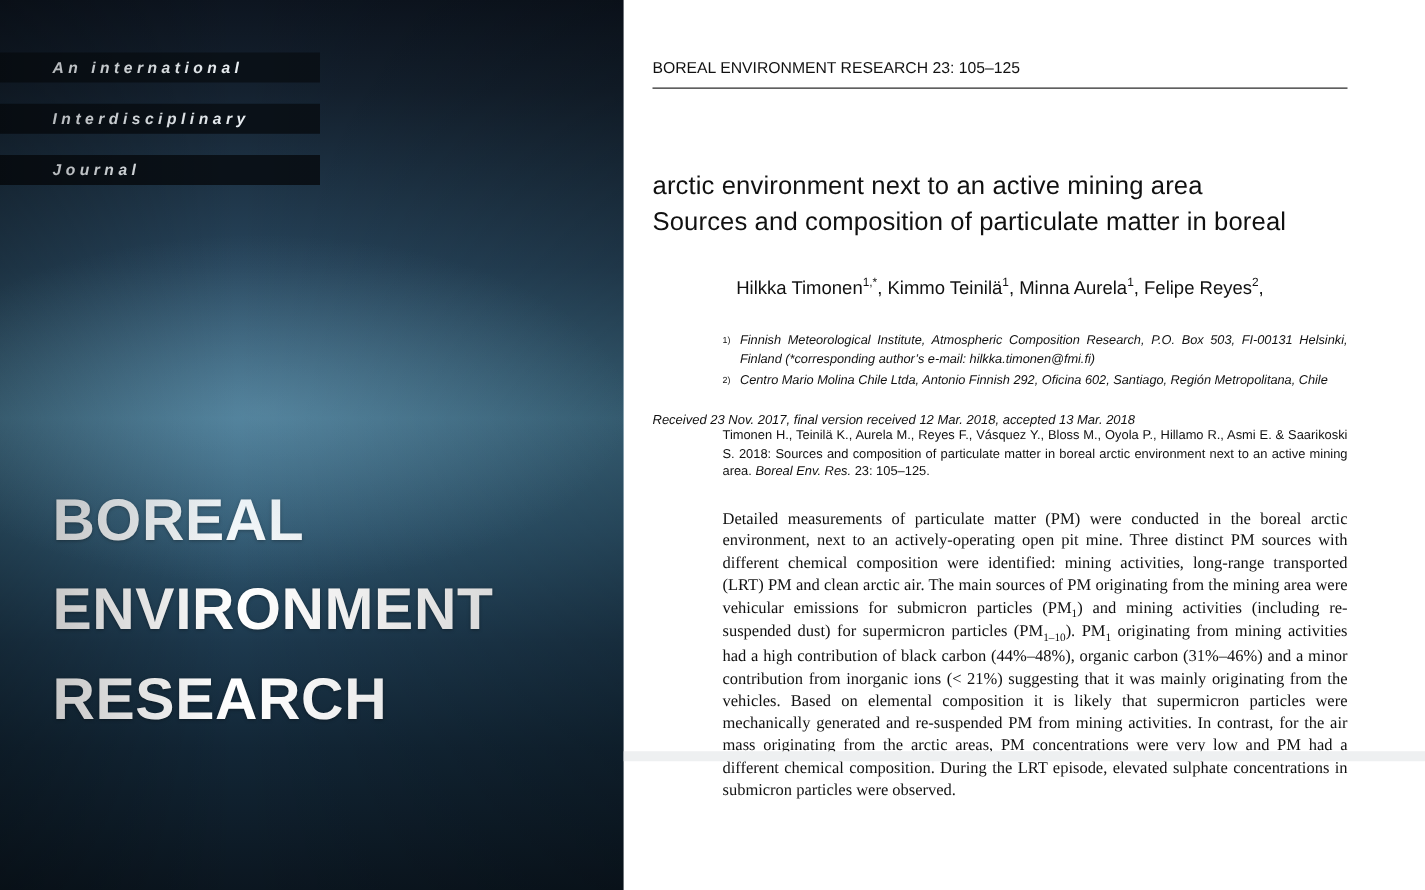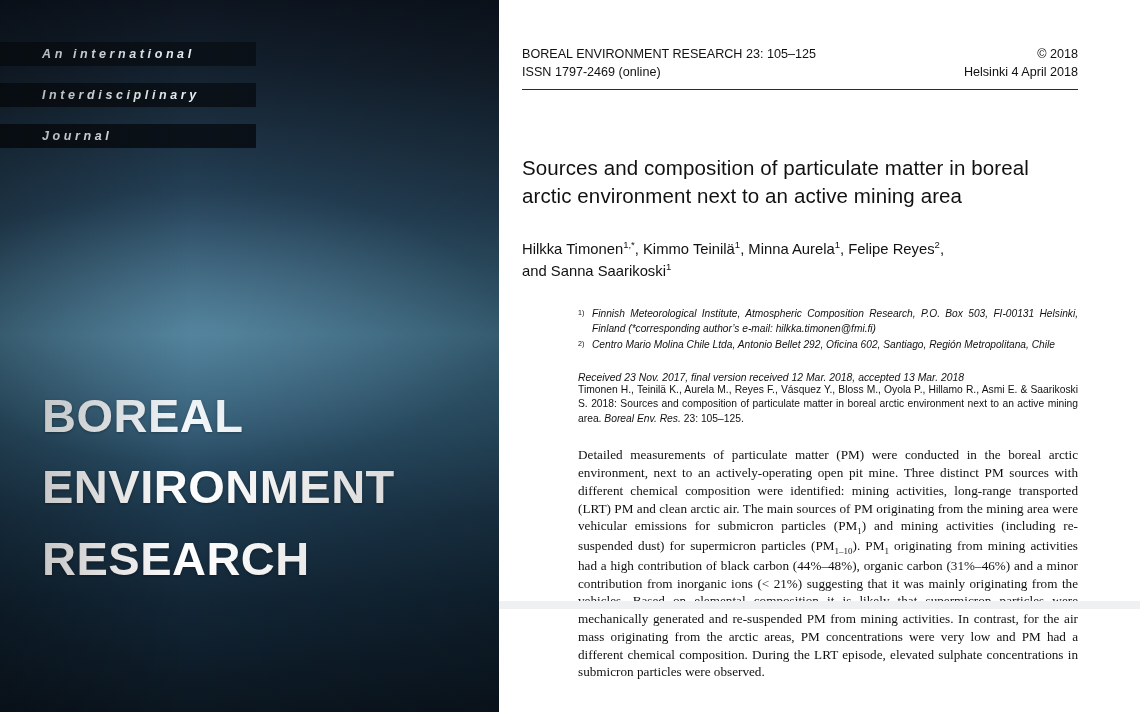"© 2018" div.right { html: <div> <div>© 2018</div> <div>Helsinki 4 April 2018</div> </div> -> none }
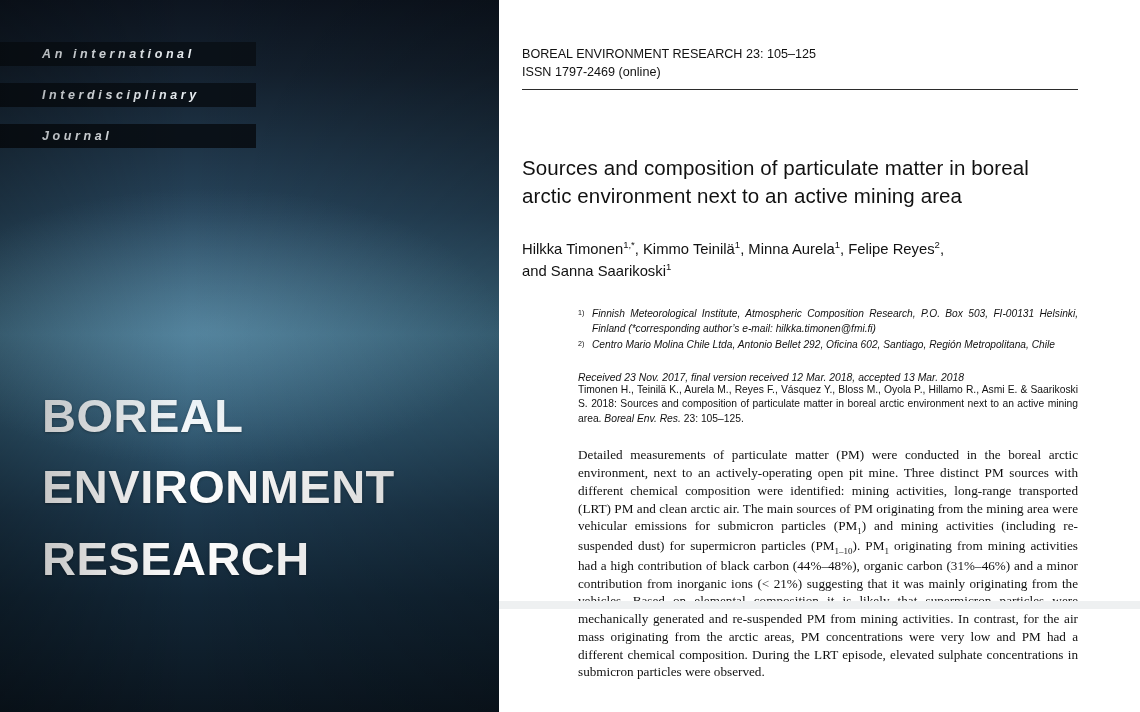"ISSN 1797-2469 (online)" div { html: <div>ISSN 1797-2469 (online)</div> -> none }
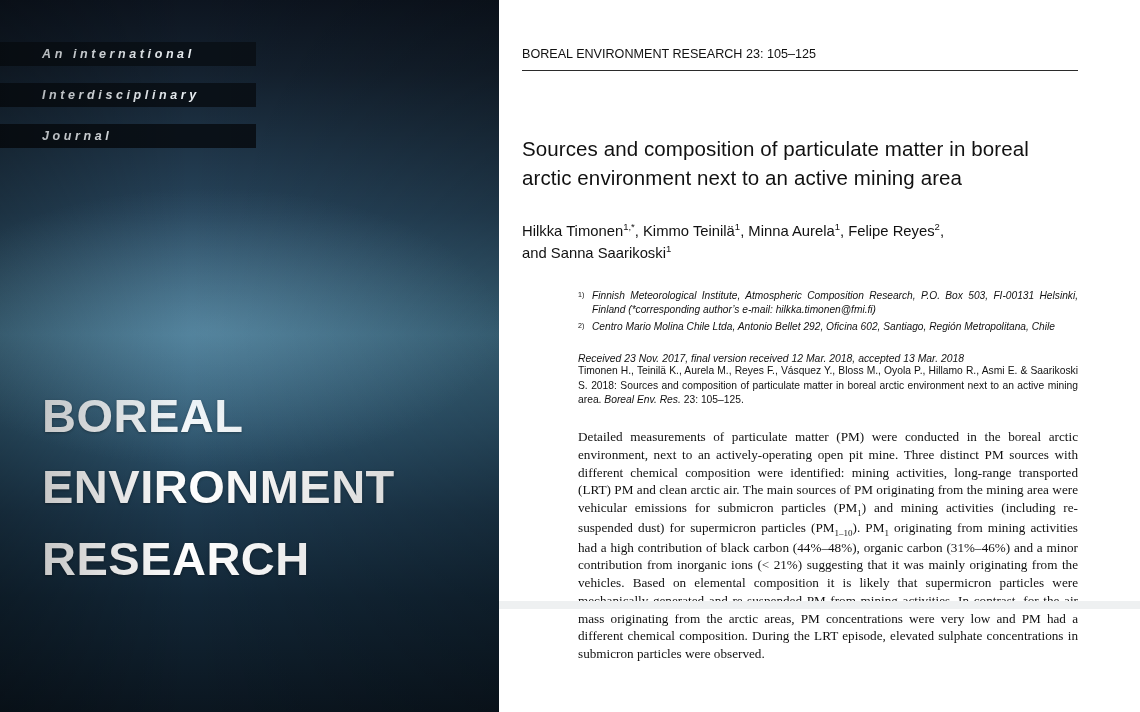"Sources and composition of particulate" div { order: before "arctic environment next to an" -> after "arctic environment next to an" }
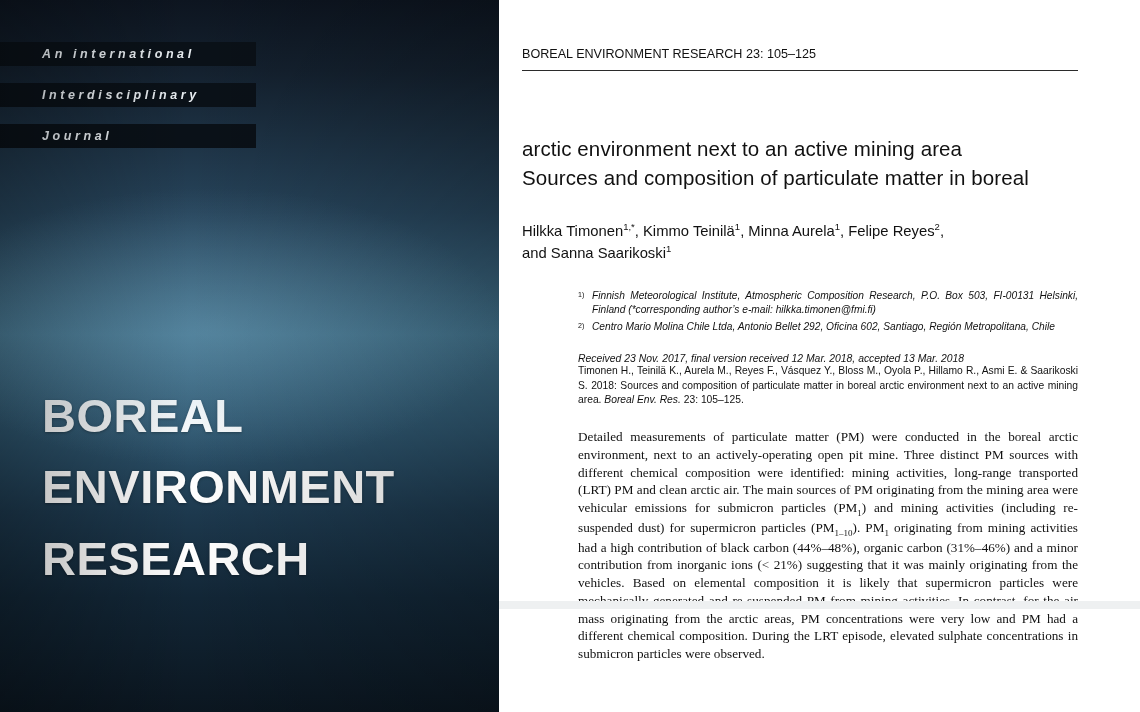"Hilkka Timonen1,*, Kimmo Teinilä1, Minna" .authors { text-align: none -> center }
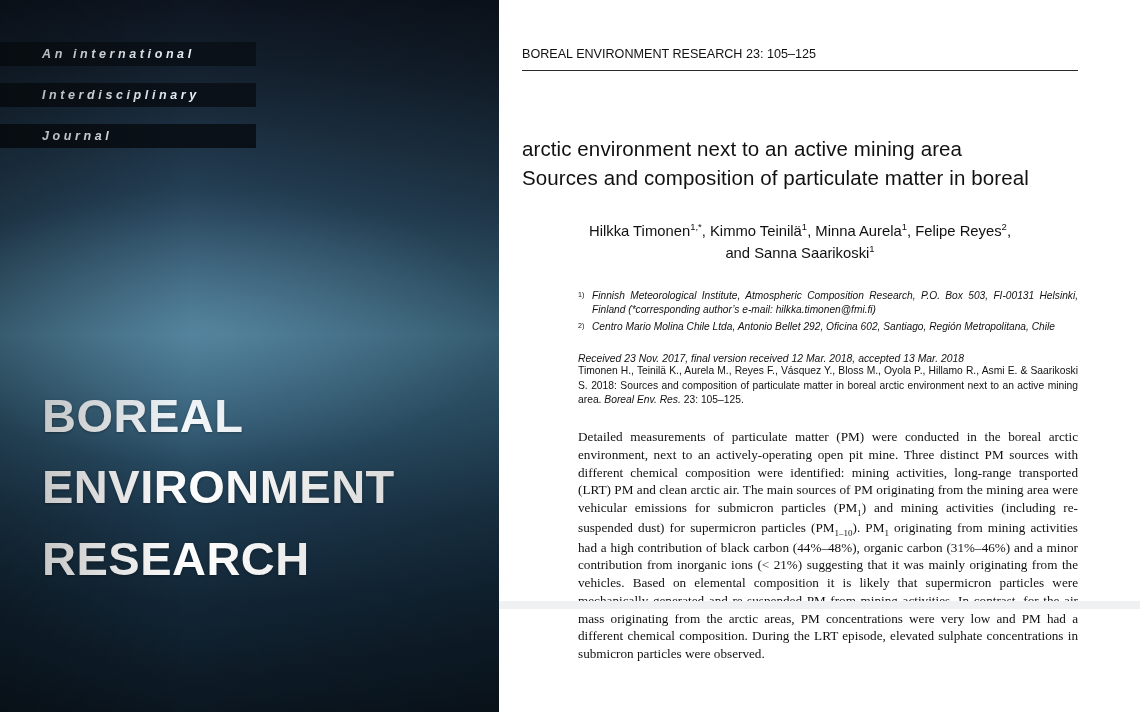"and Sanna Saarikoski1" div { html: <div>and Sanna Saarikoski<sup>1</sup></div> -> none }
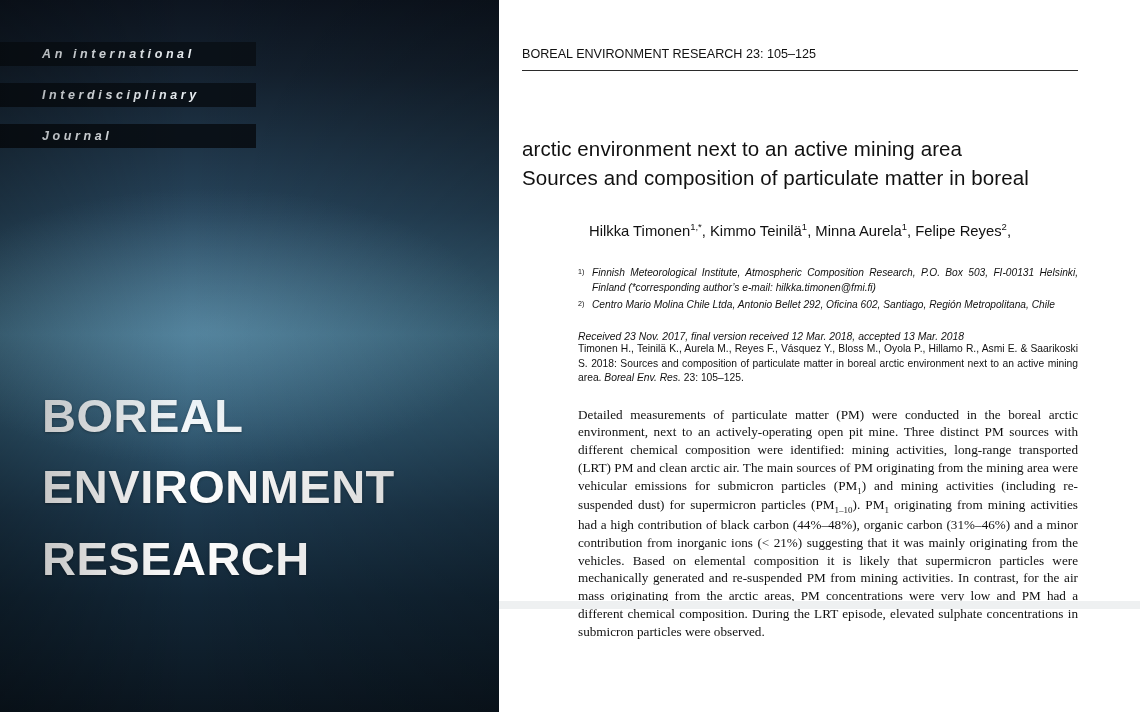"Centro Mario Molina Chile Ltda," div.body { text: Bellet -> Finnish }
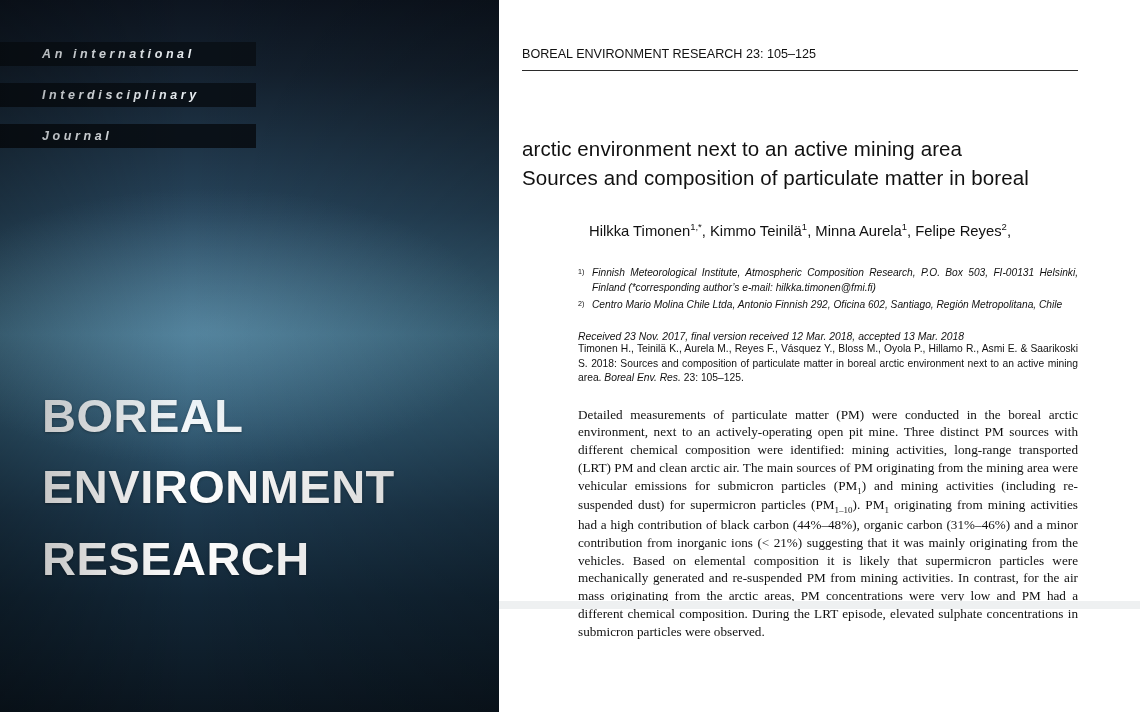"Received 23 Nov. 2017, final" .received { margin-left: 56px -> none }
